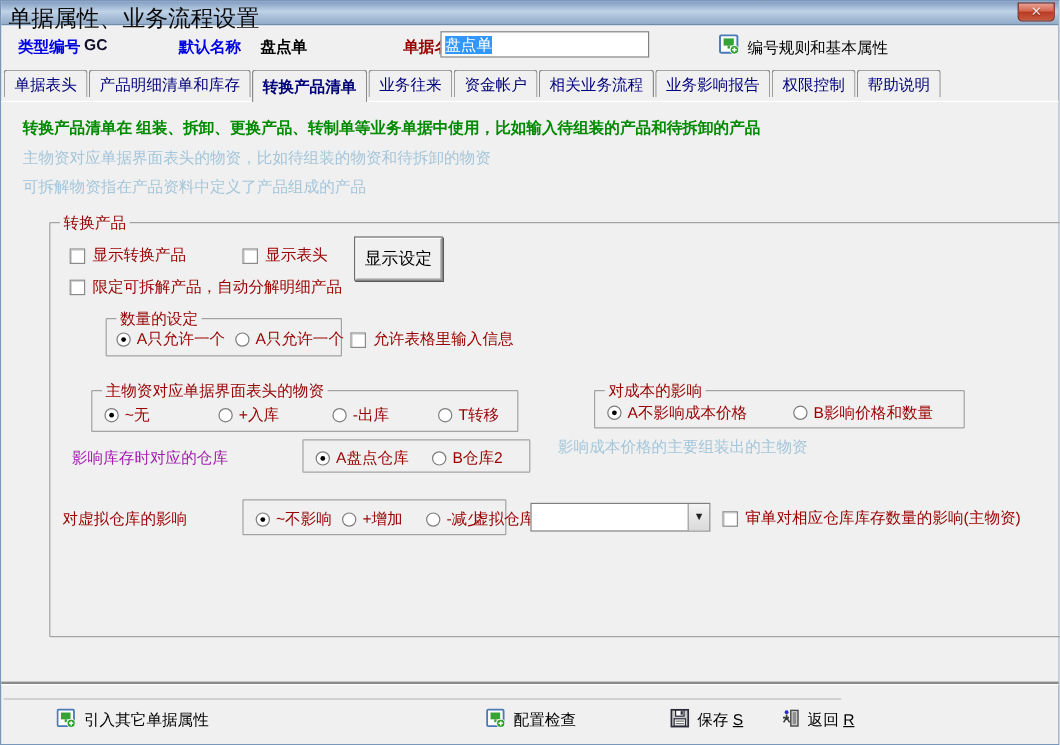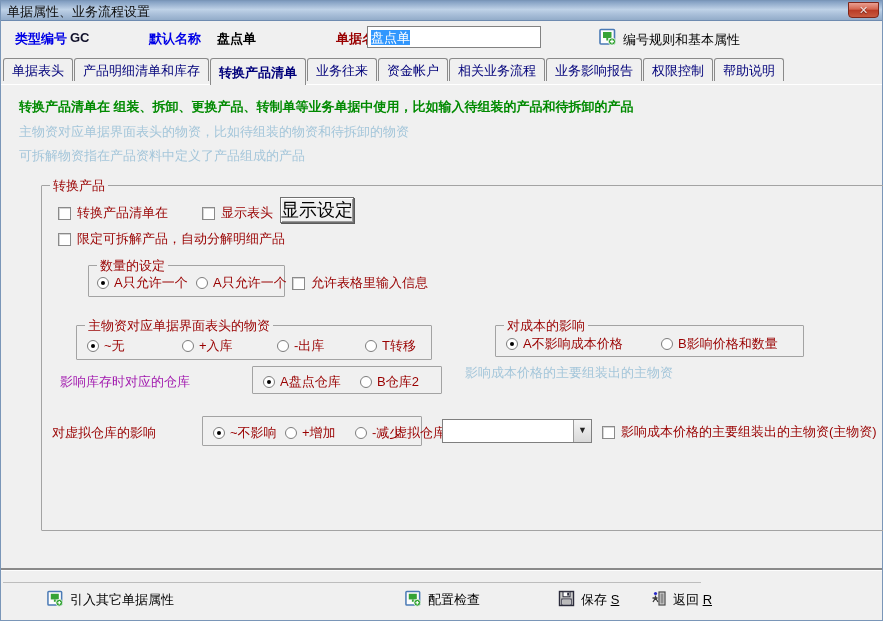"单据属性、业务流程设置" .title-text { font-size: 13px -> 19px }
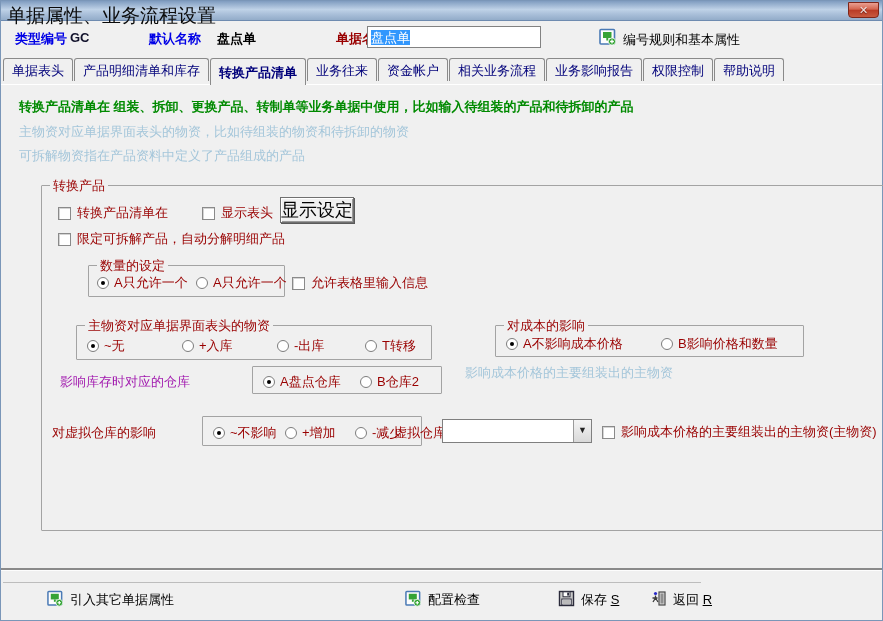"转换产品清单在" span { text: 转换产品清单在 -> 显示转换产品 }
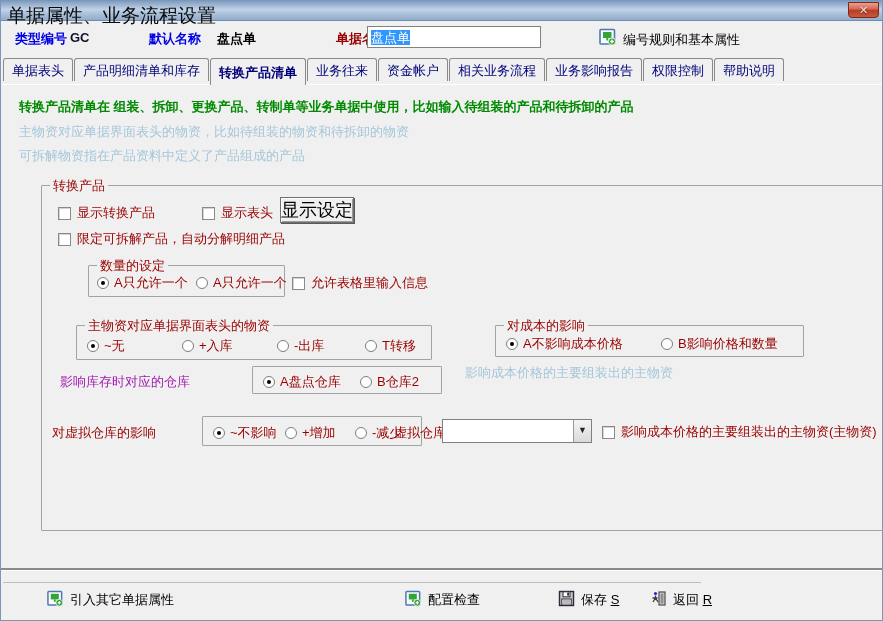"显示设定" button.btn3d { font-size: 18px -> 14px; height: 26px -> 37px; left: 238px -> 253px }
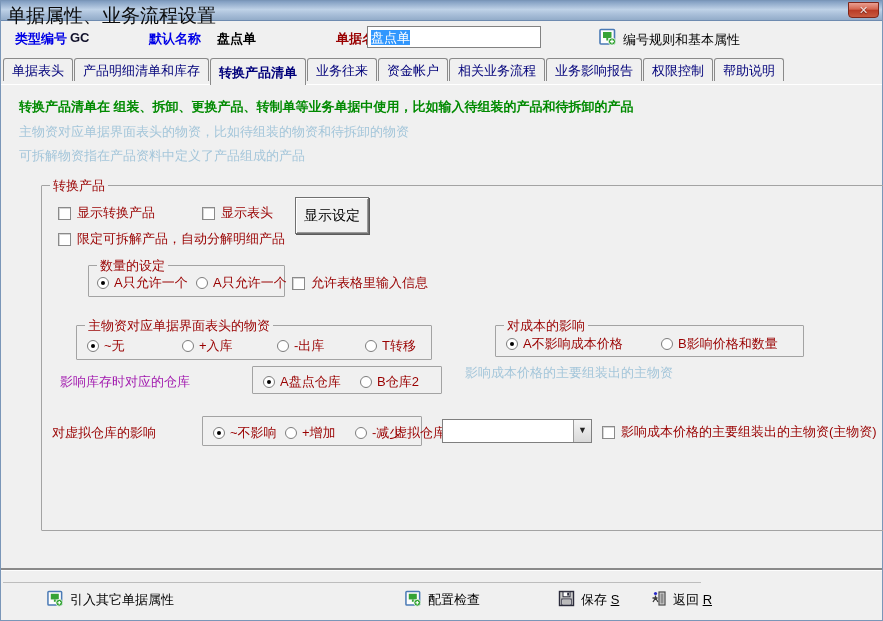"影响成本价格的主要组装出的主物资(主物资)" span { text: 影响成本价格的主要组装出的主物资 -> 审单对相应仓库库存数量的影响 }
